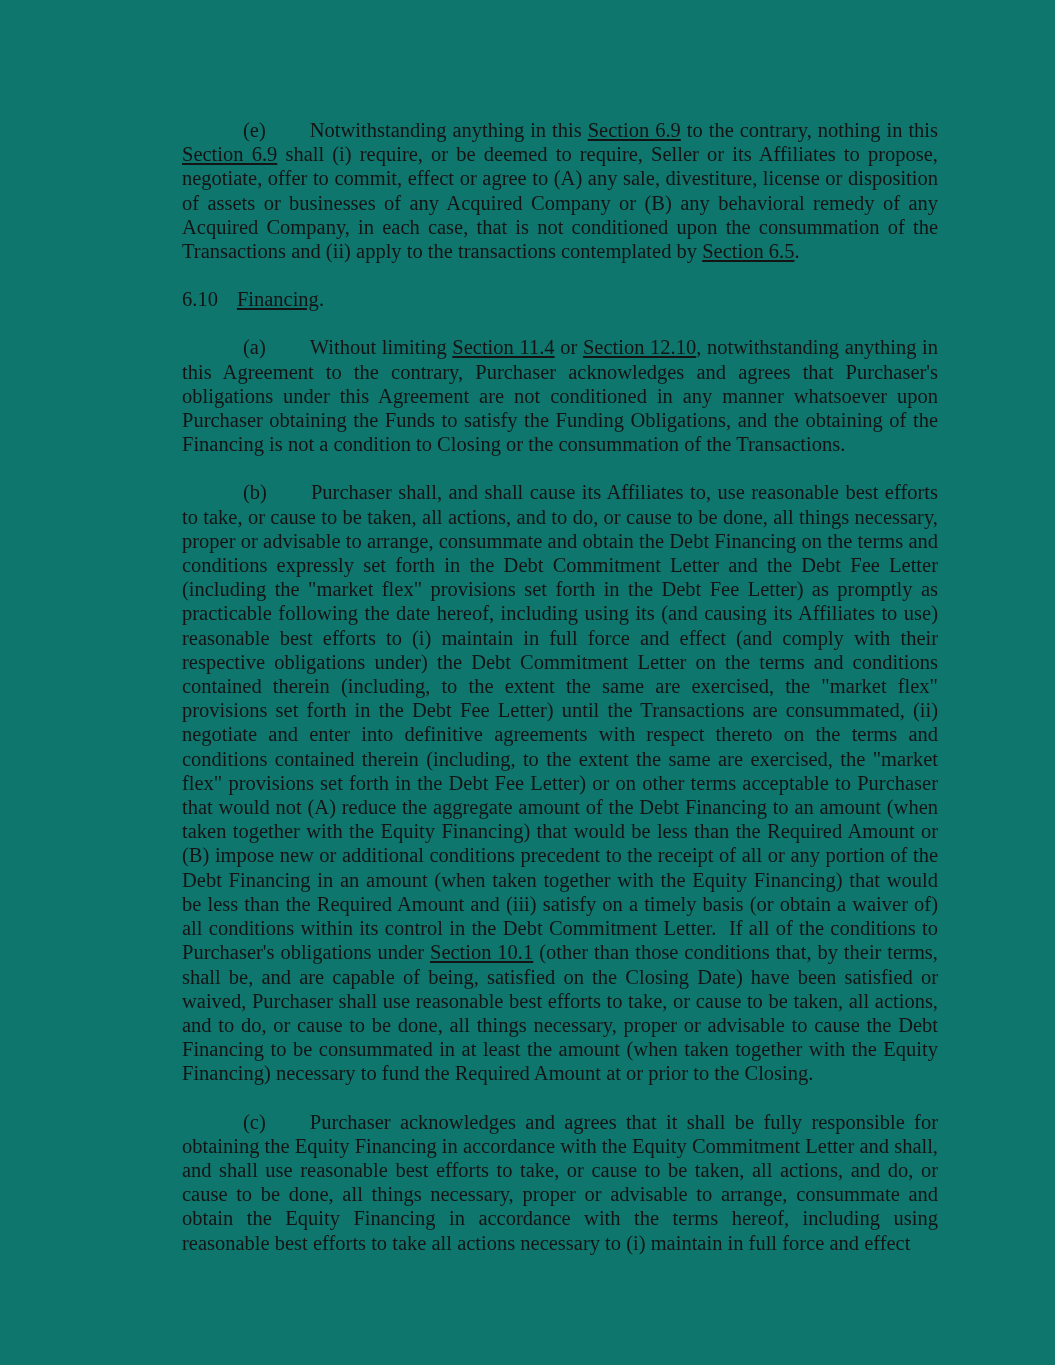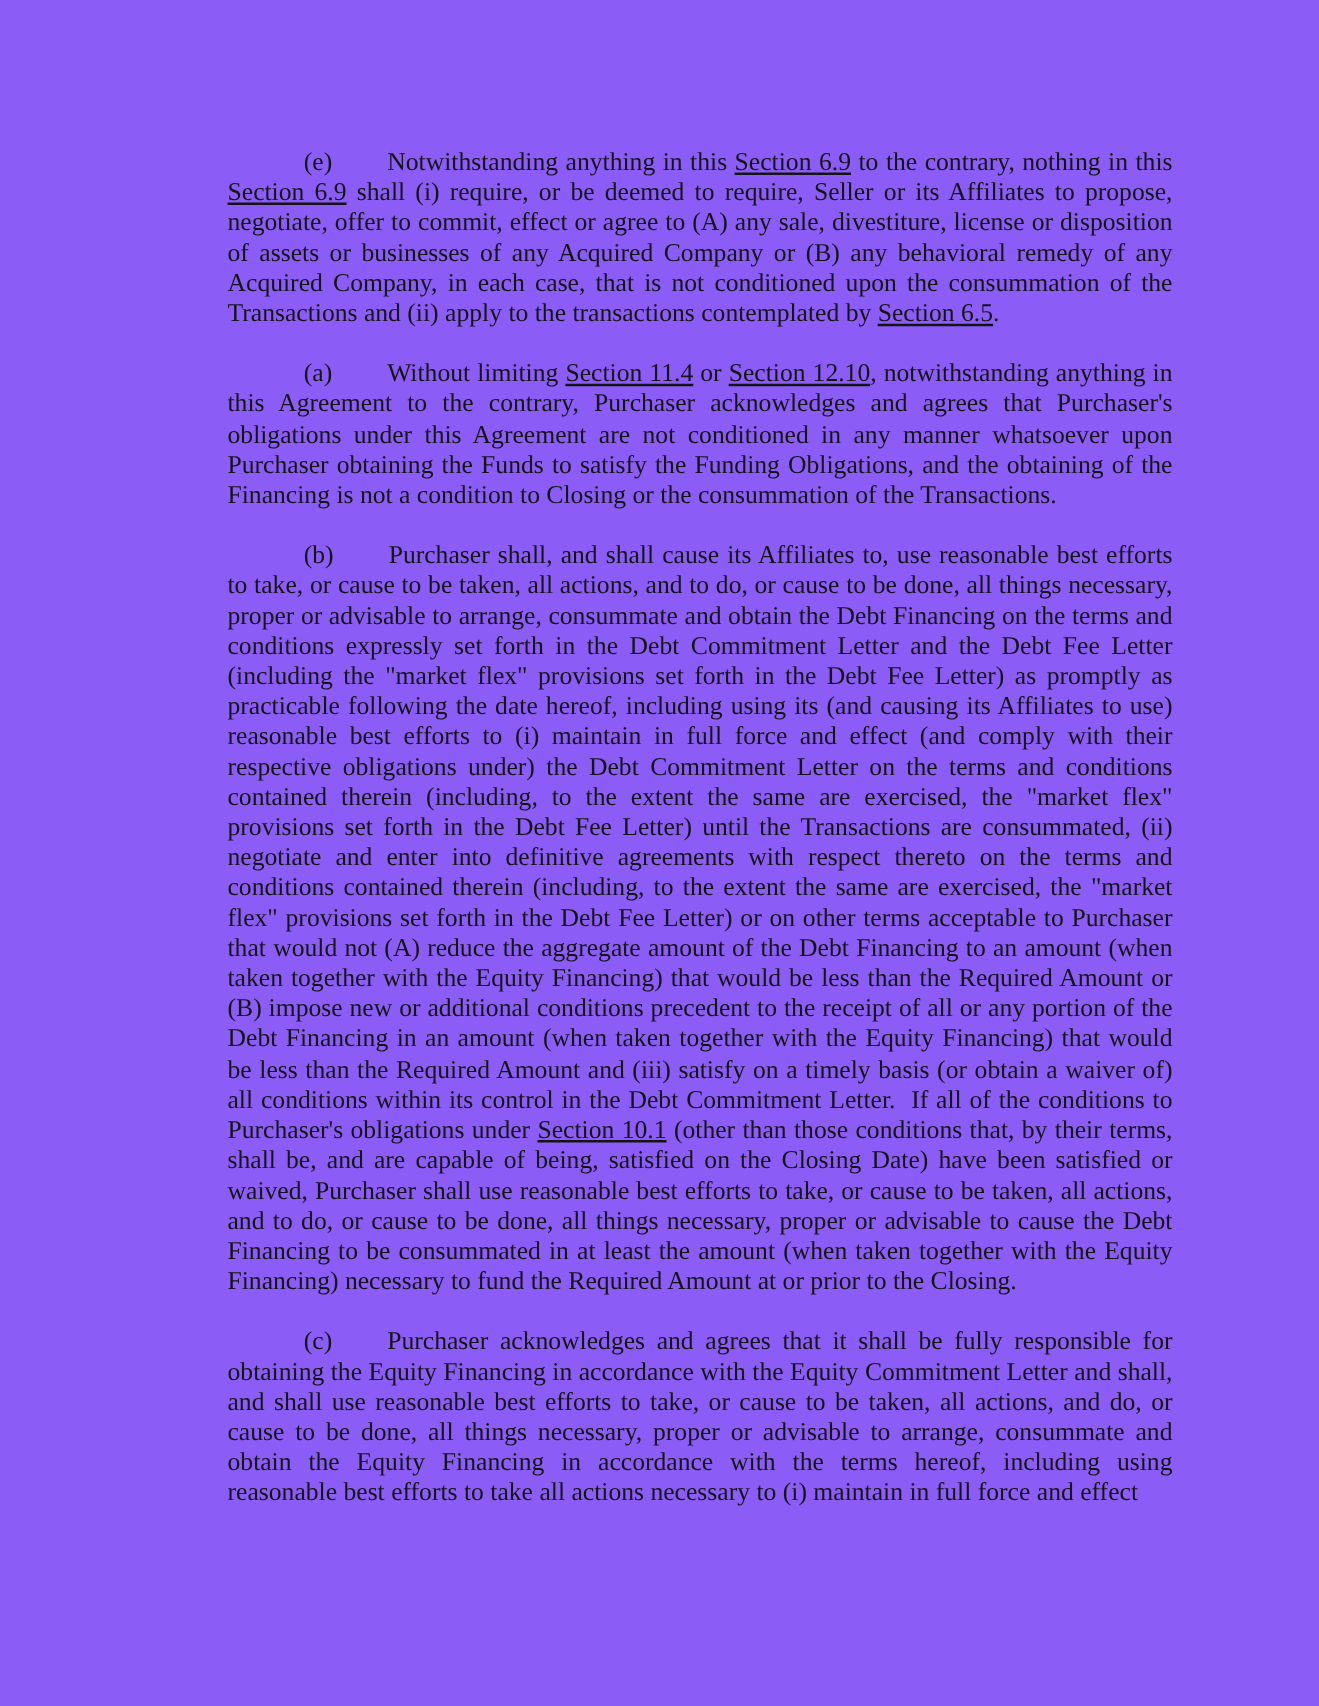"(e) Notwithstanding anything in this" .page { background: #8b5cf6 -> #0f766e }
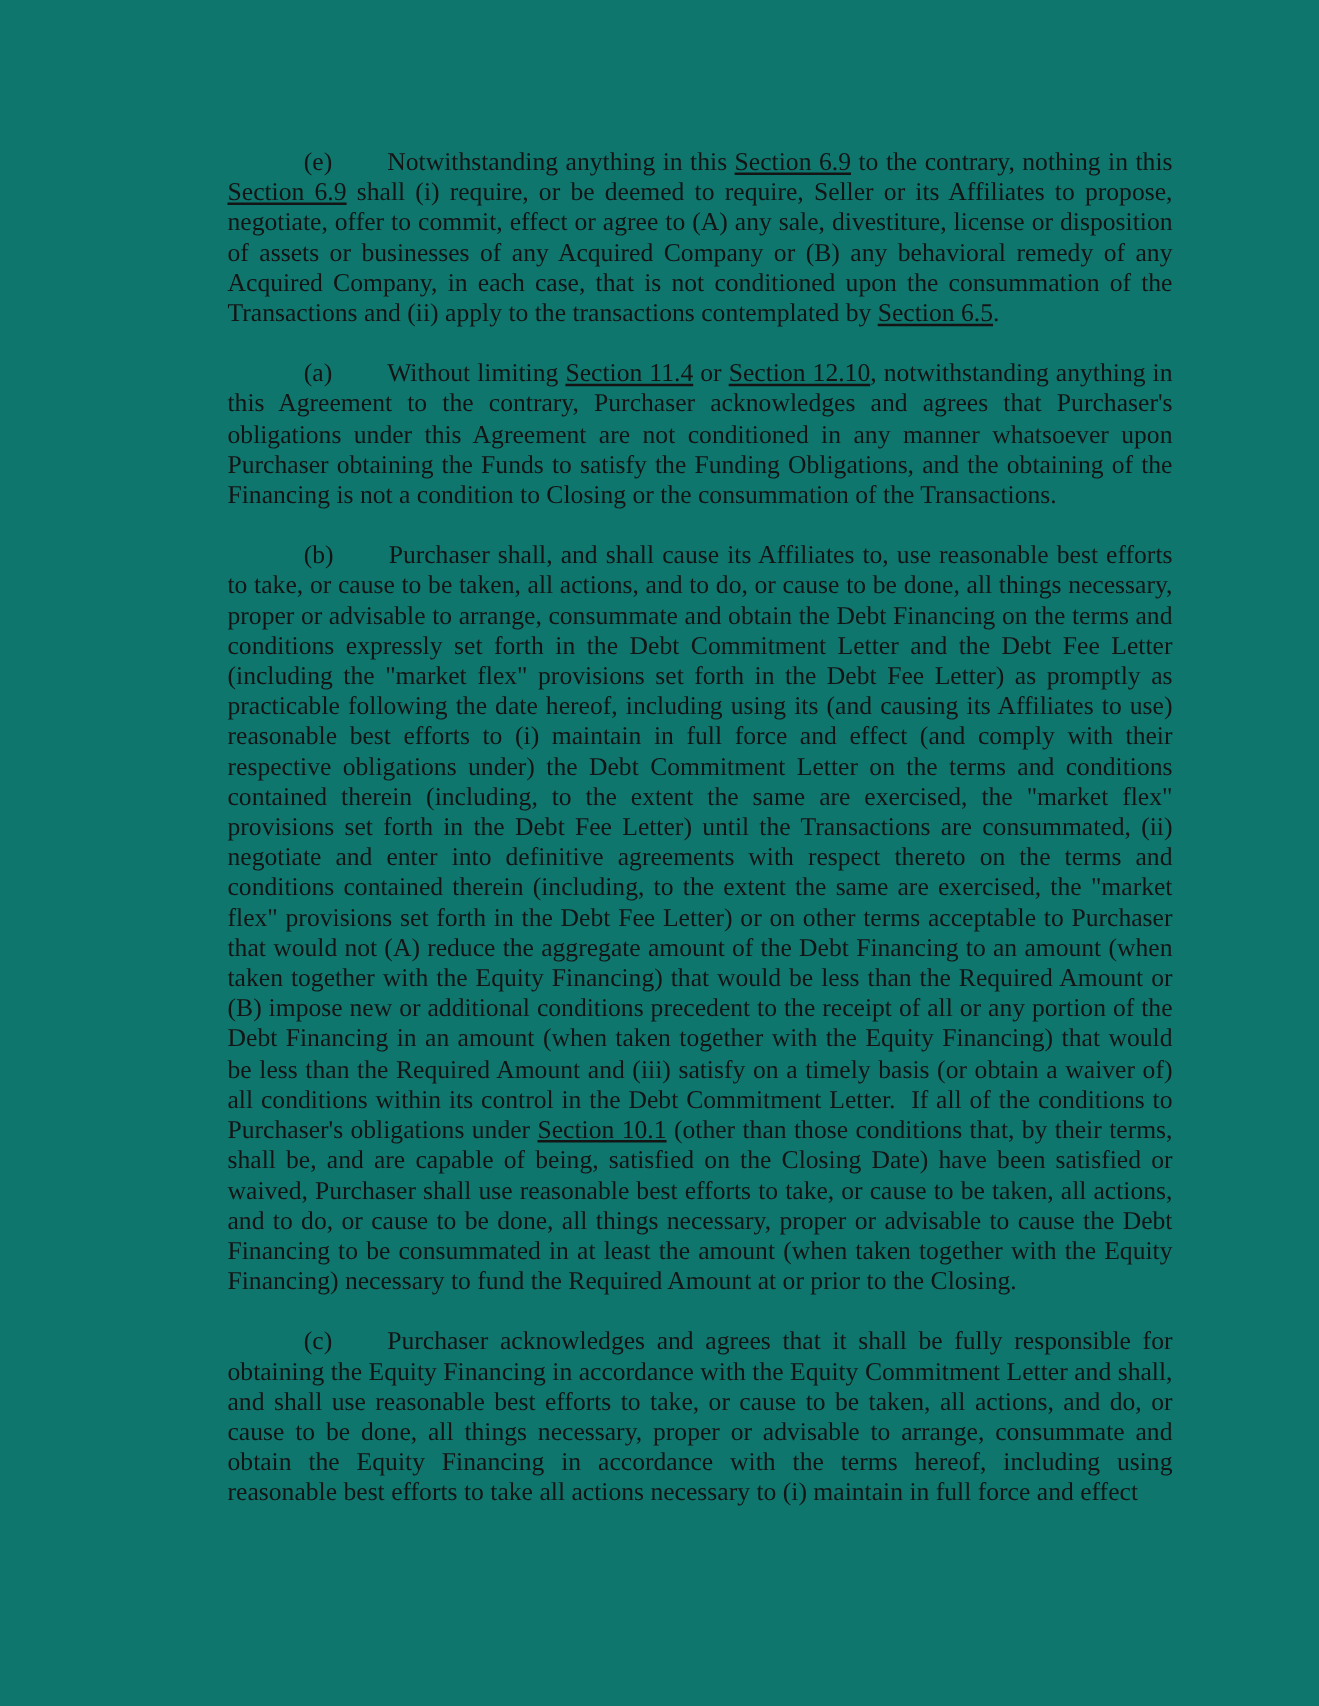"6.10 Financing." p.heading { html: none -> <p><span>6.10</span><span></span><span><span>Financing</span><span>.</span></span></p> }
